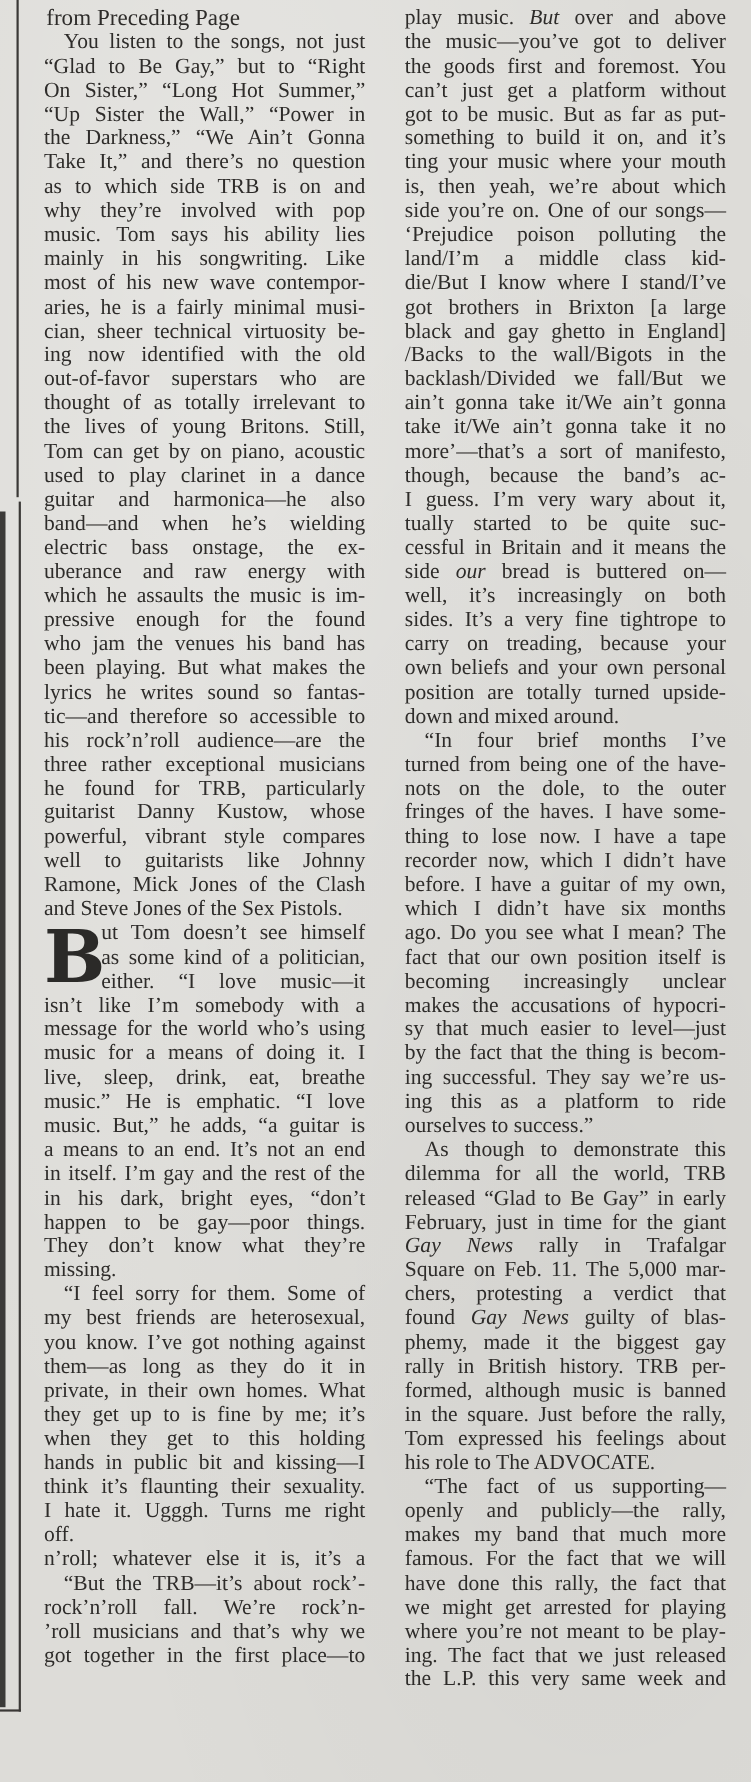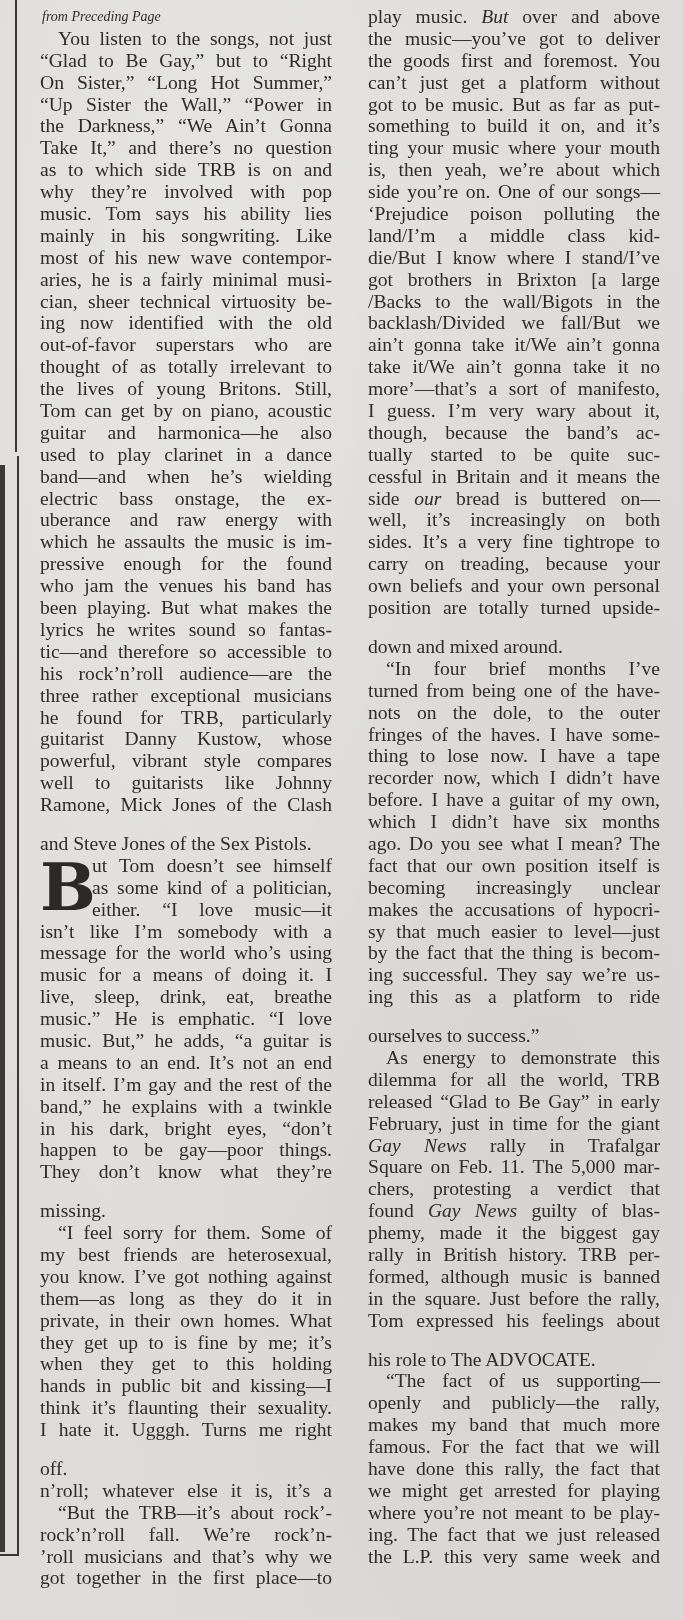"from Preceding Page" .kicker { font-size: 14px -> 21px; font-style: italic -> none }
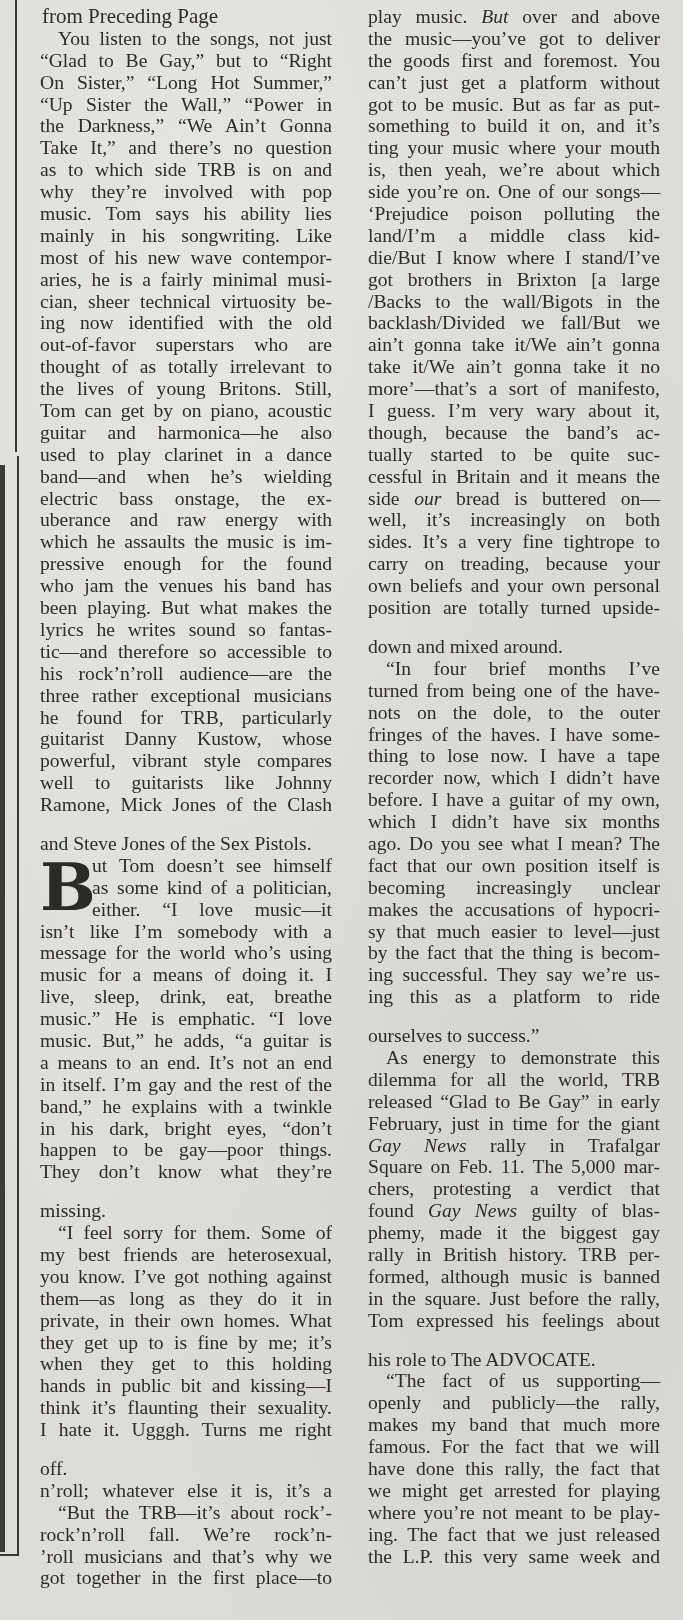"black and gay ghetto in" span.line { html: none -> <span>black and gay ghetto in England]</span> }
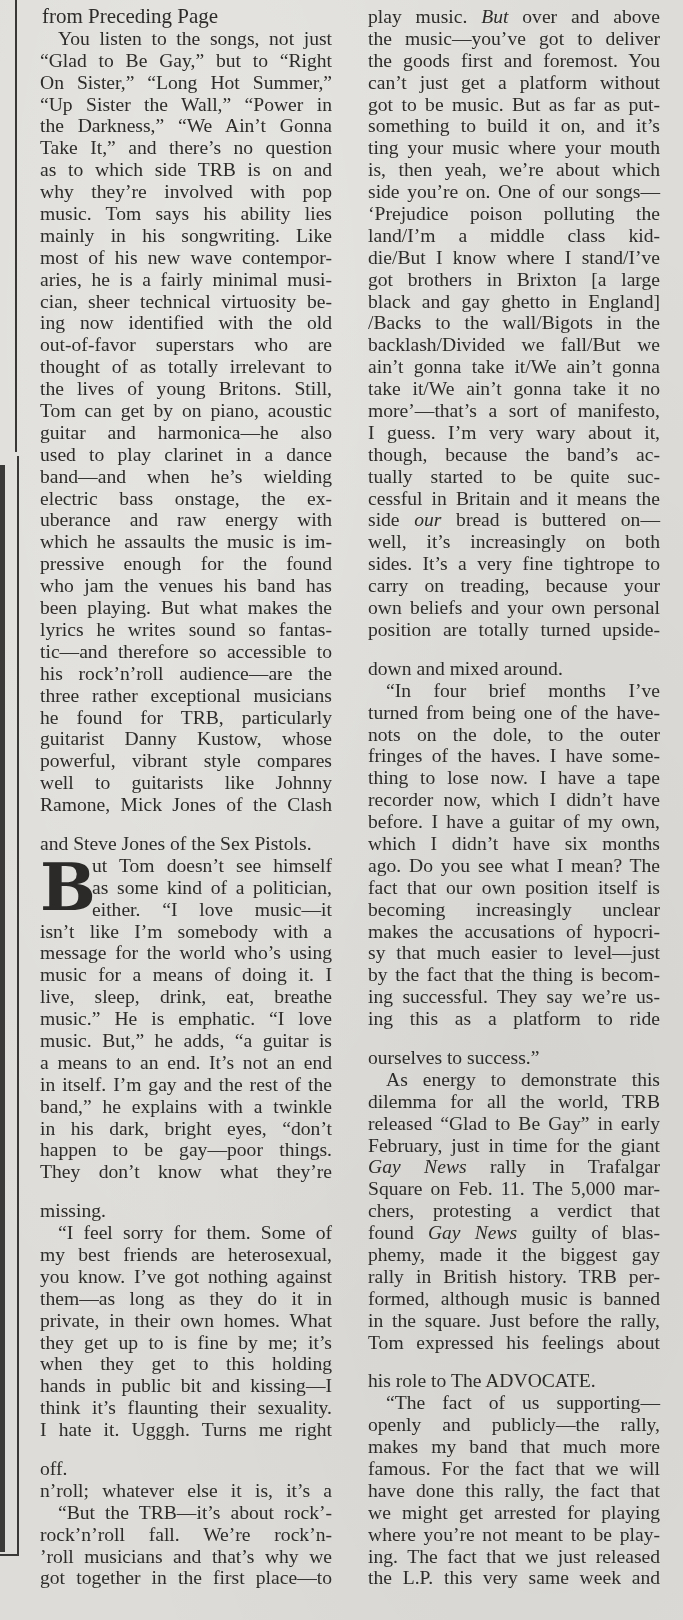"guitar and harmonica—he also" span.line { order: before "used to play clarinet in" -> after "used to play clarinet in" }
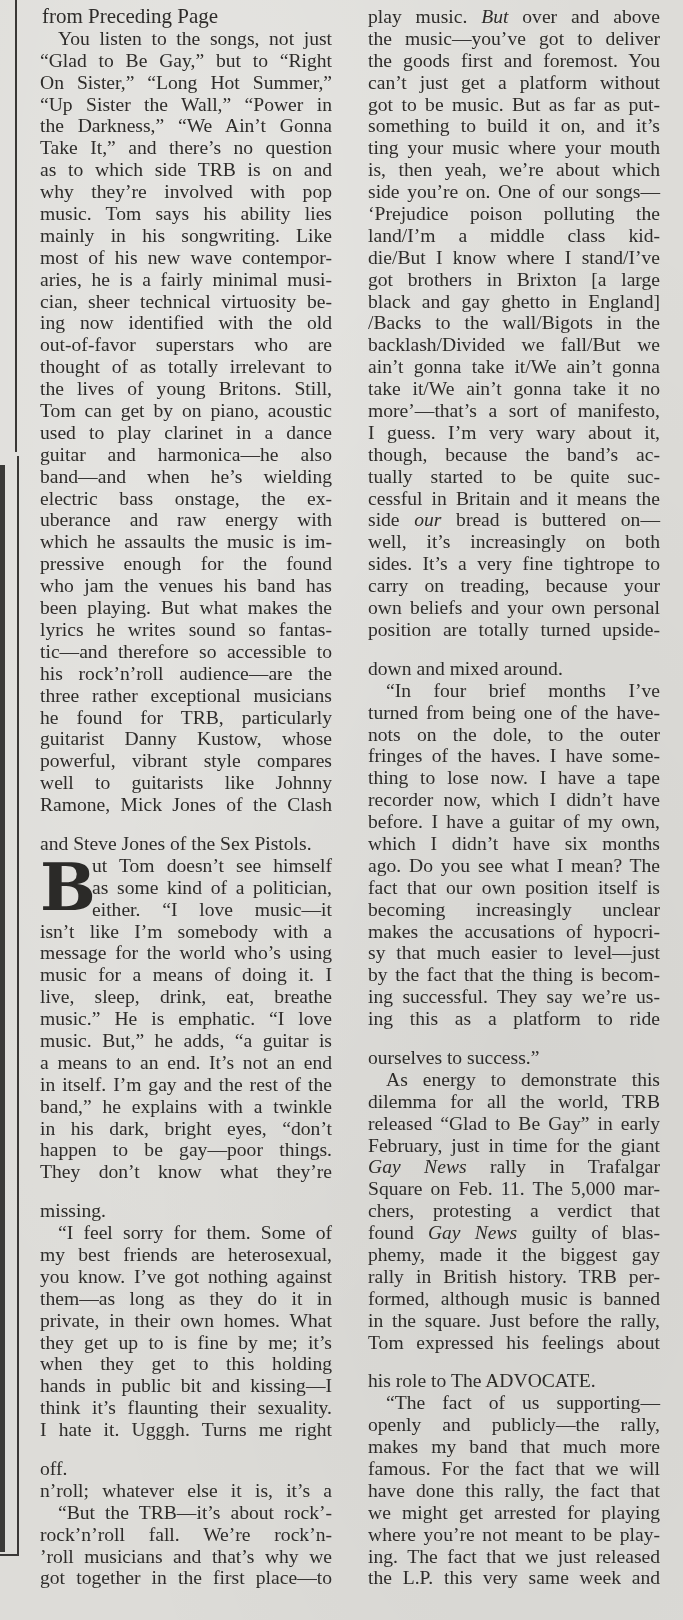"I guess. I’m very wary" span.line { order: before "though, because the band’s ac-" -> after "though, because the band’s ac-" }
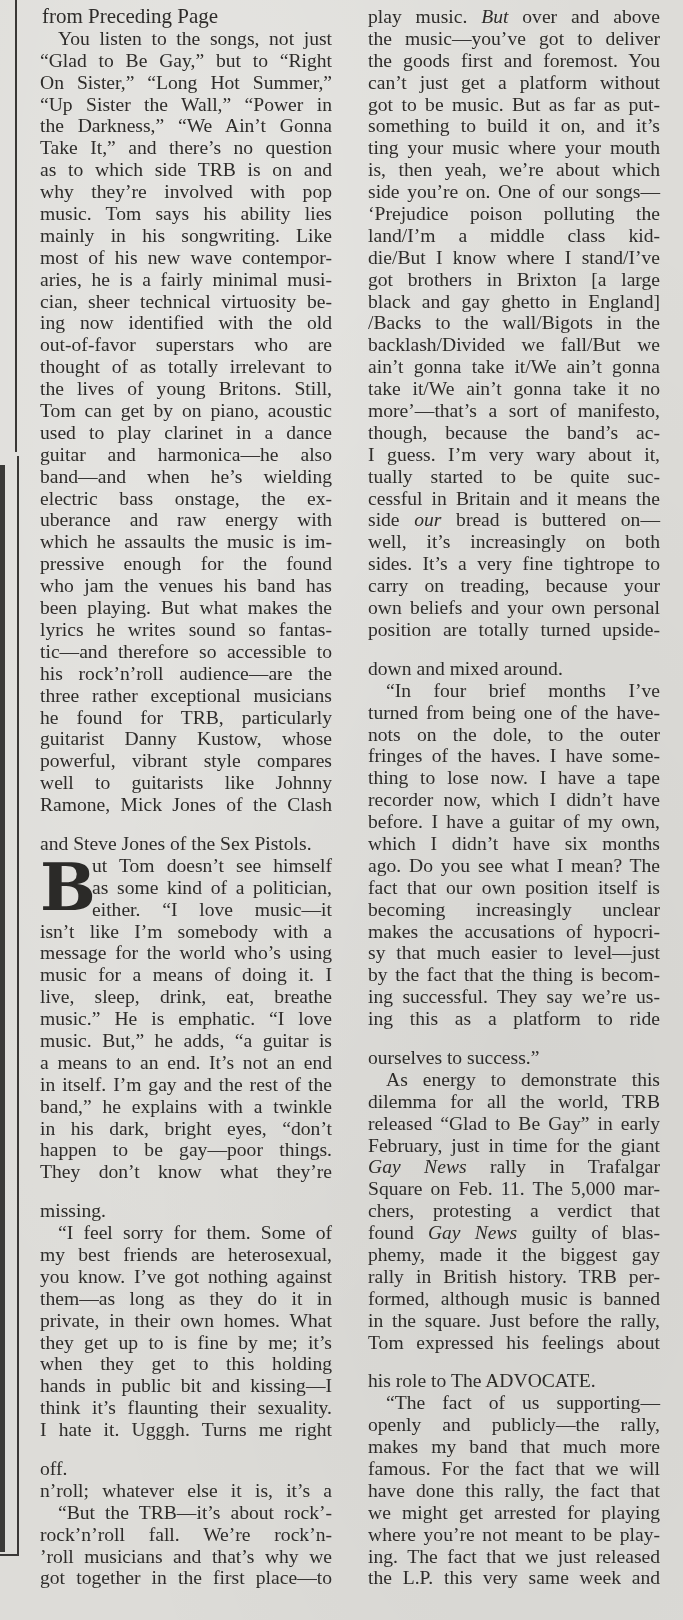"down and mixed around." .line.last { margin-top: 17px -> none }
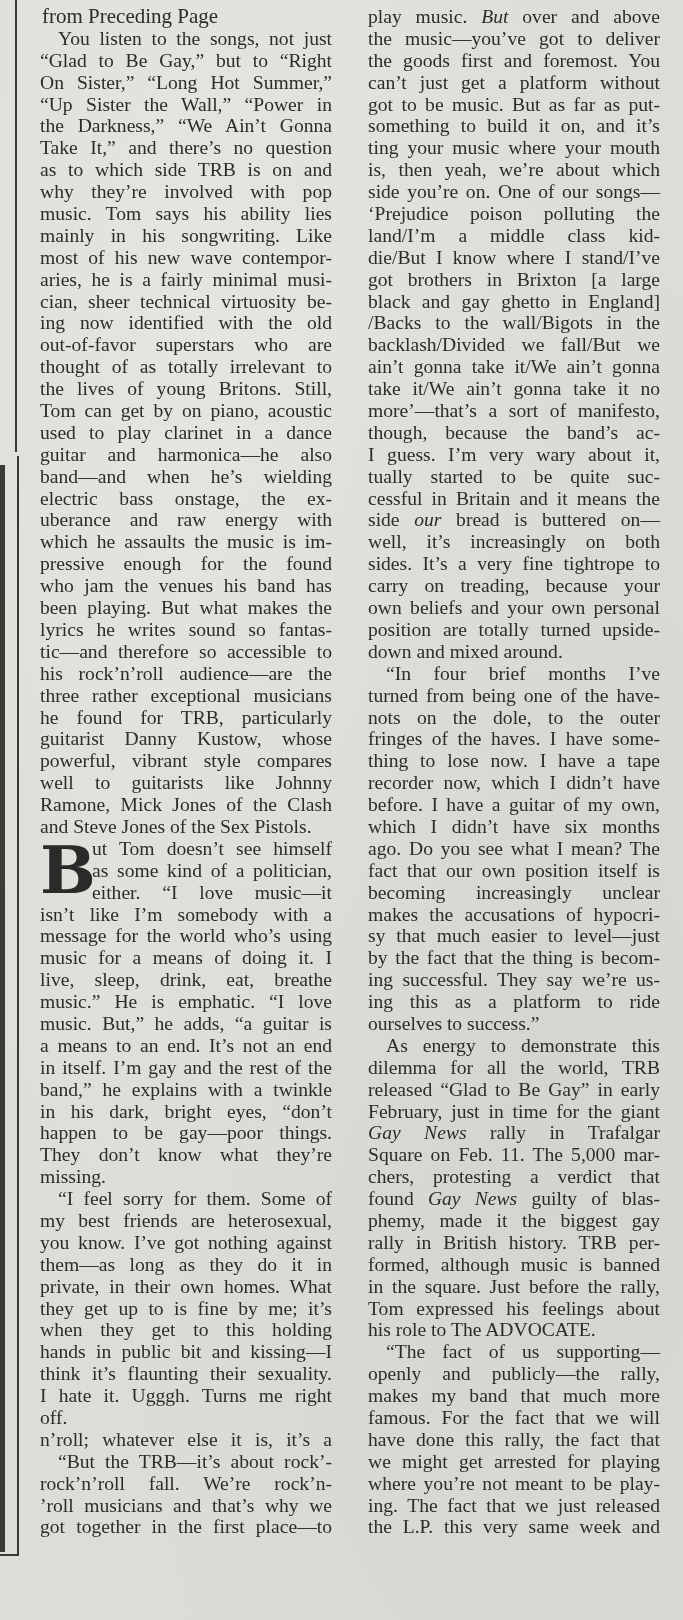"As energy to demonstrate this" span.line { text: energy -> though }
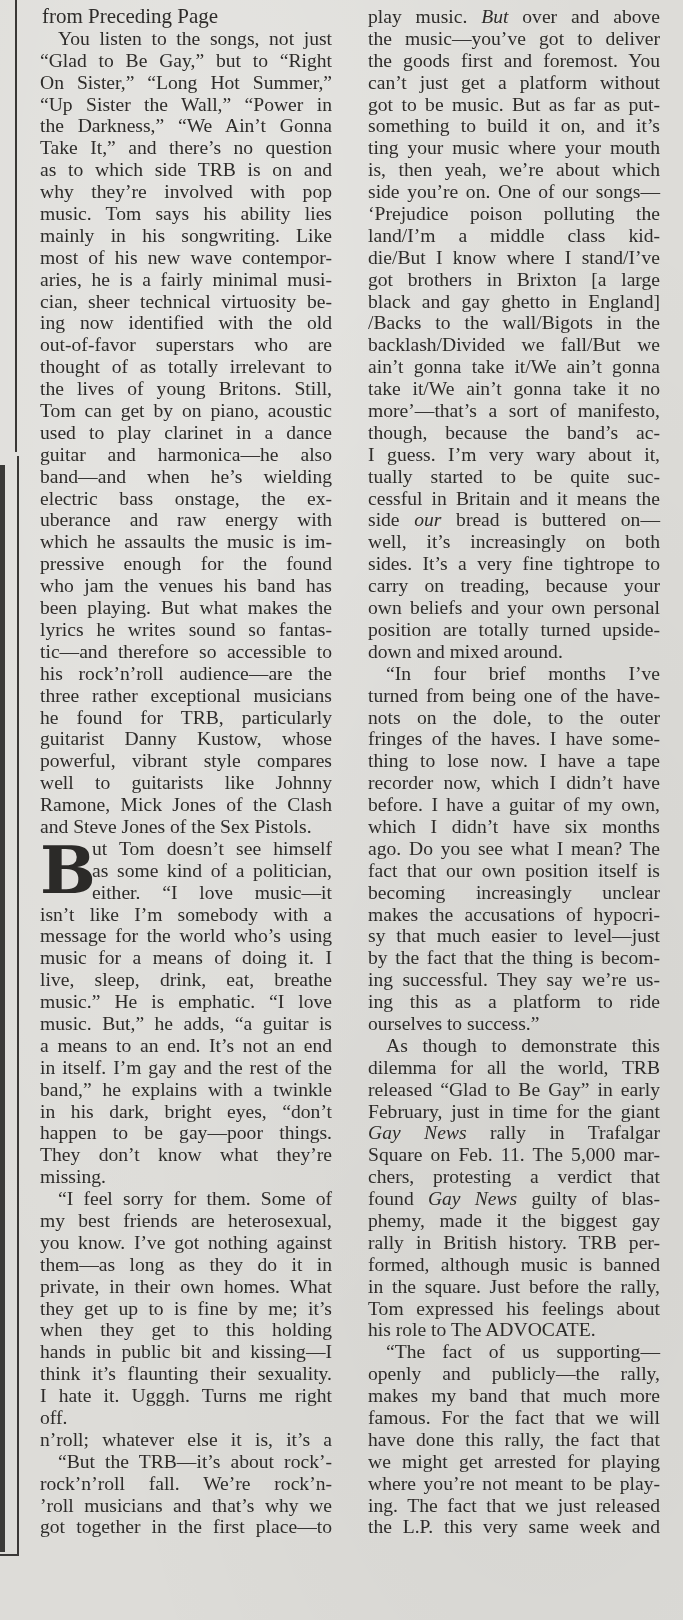"band,” he explains with a" span.line { html: <span>band,” he explains with a twinkle</span> -> none }
